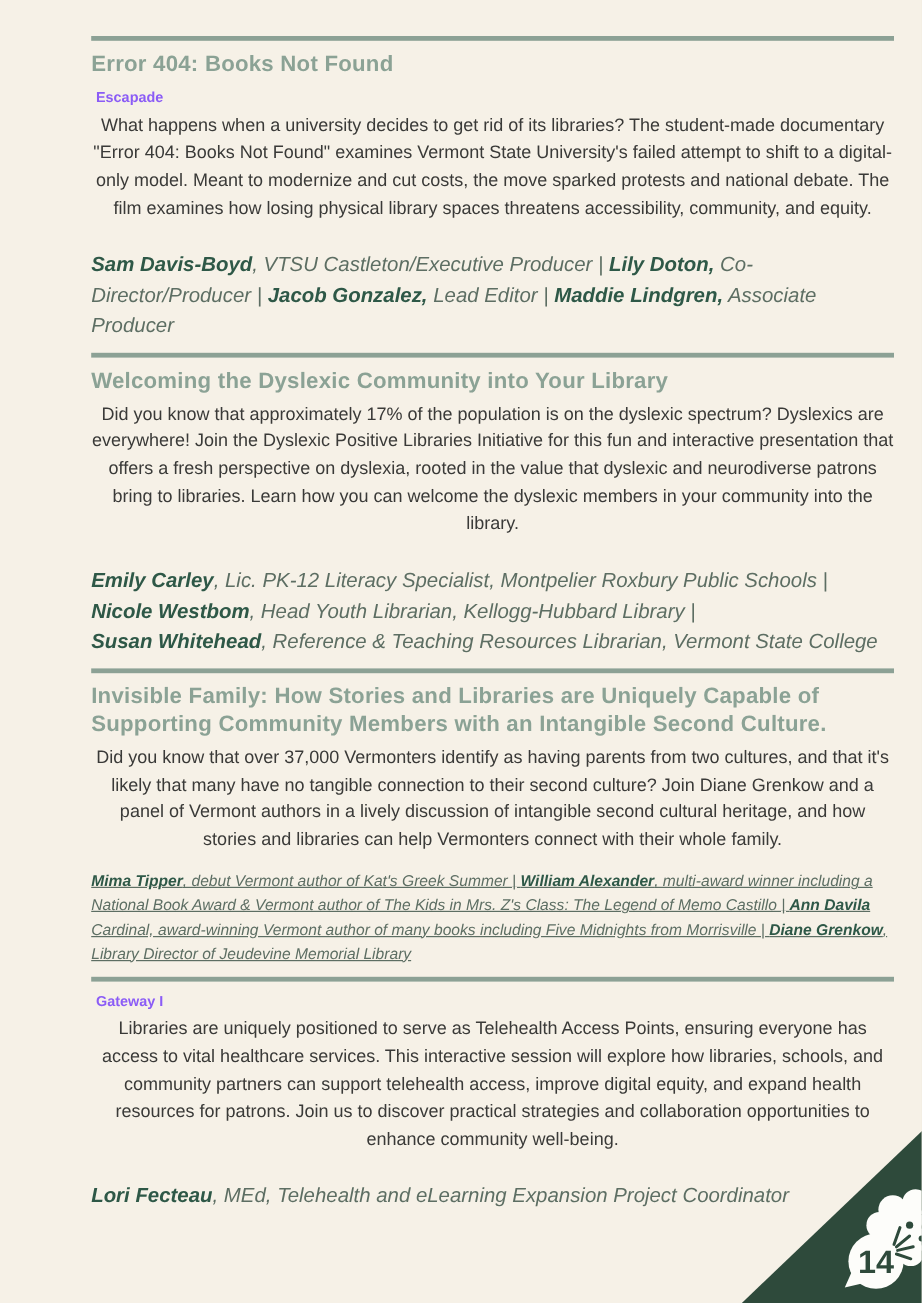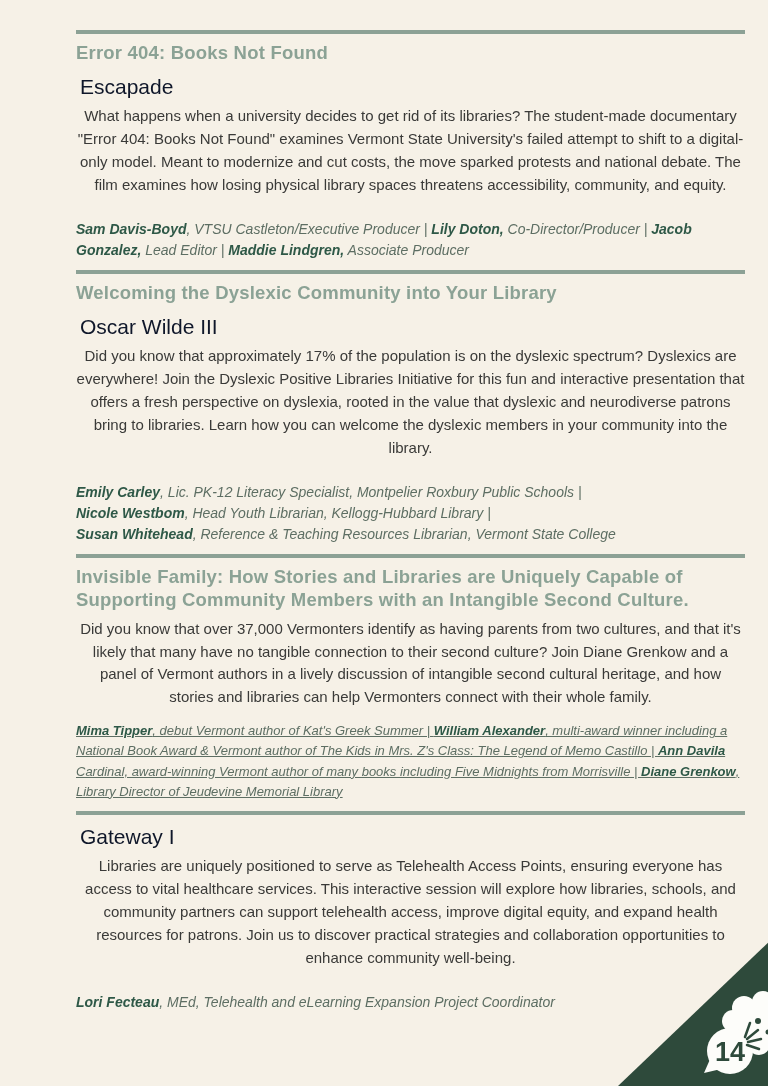"Escapade" h3.session-location { color: #0f172a -> #8b5cf6; font-size: 21px -> 12px; font-weight: normal -> bold }
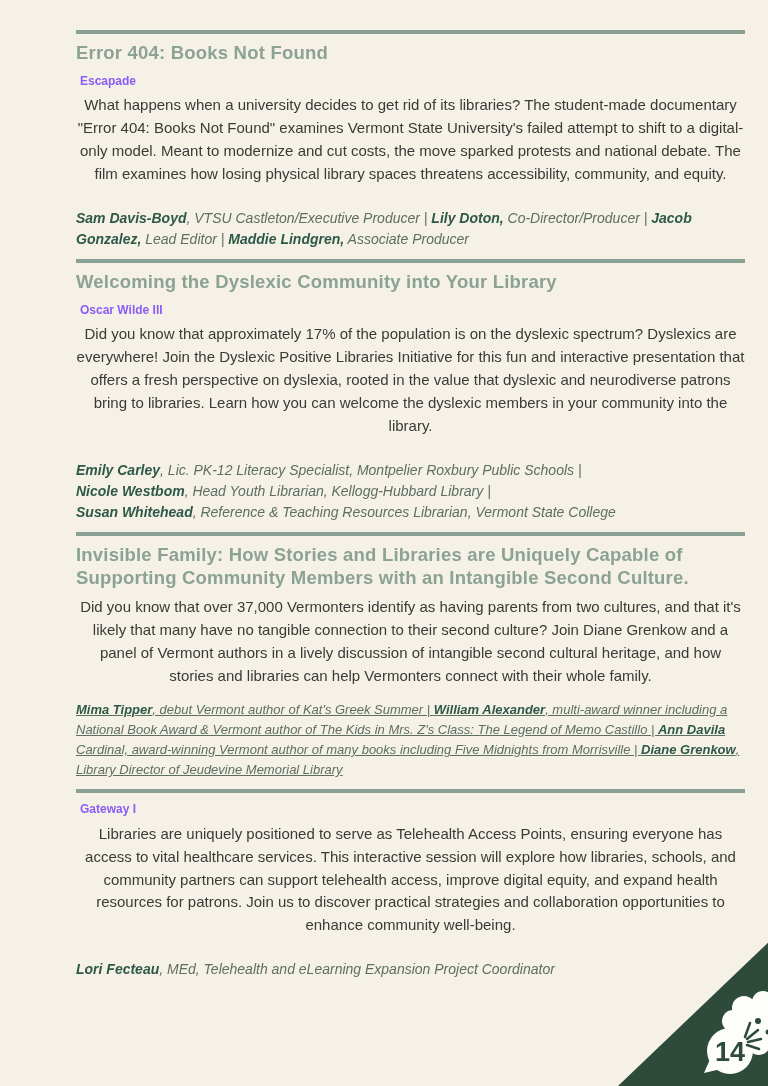"Sam Davis-Boyd, VTSU Castleton/Executive" p.presenters { font-size: 14px -> 17px }
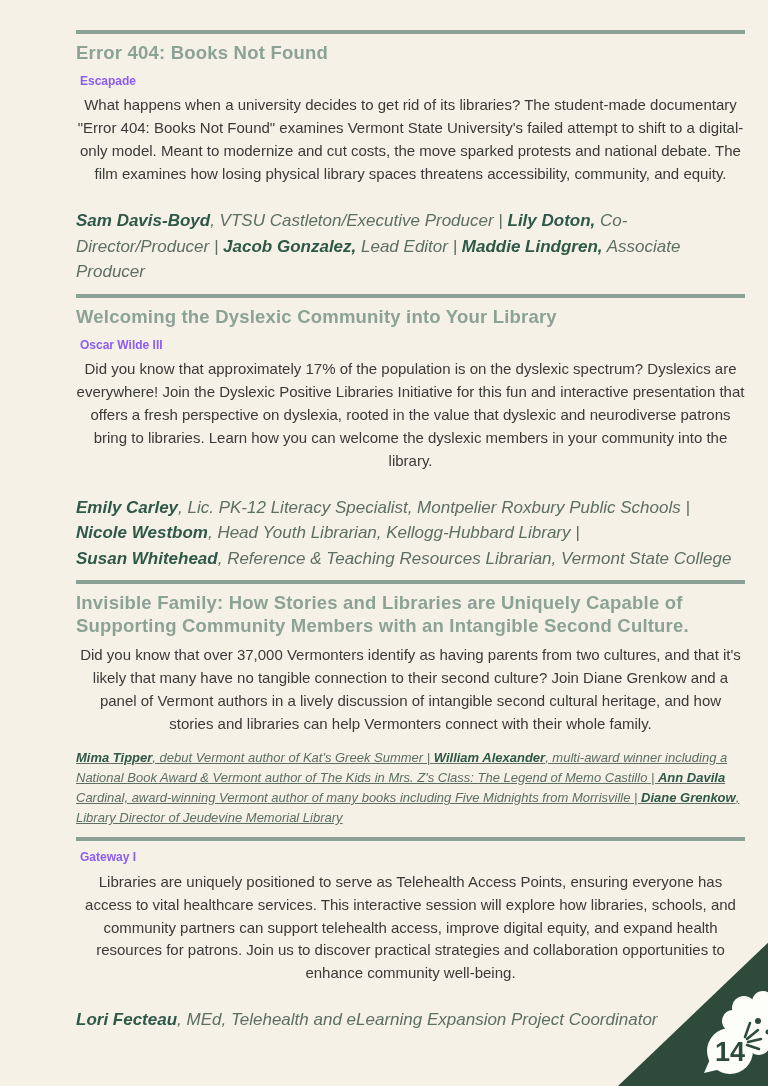"Oscar Wilde III" h3.session-location { html: <h3>Oscar Wilde III</h3> -> none }
